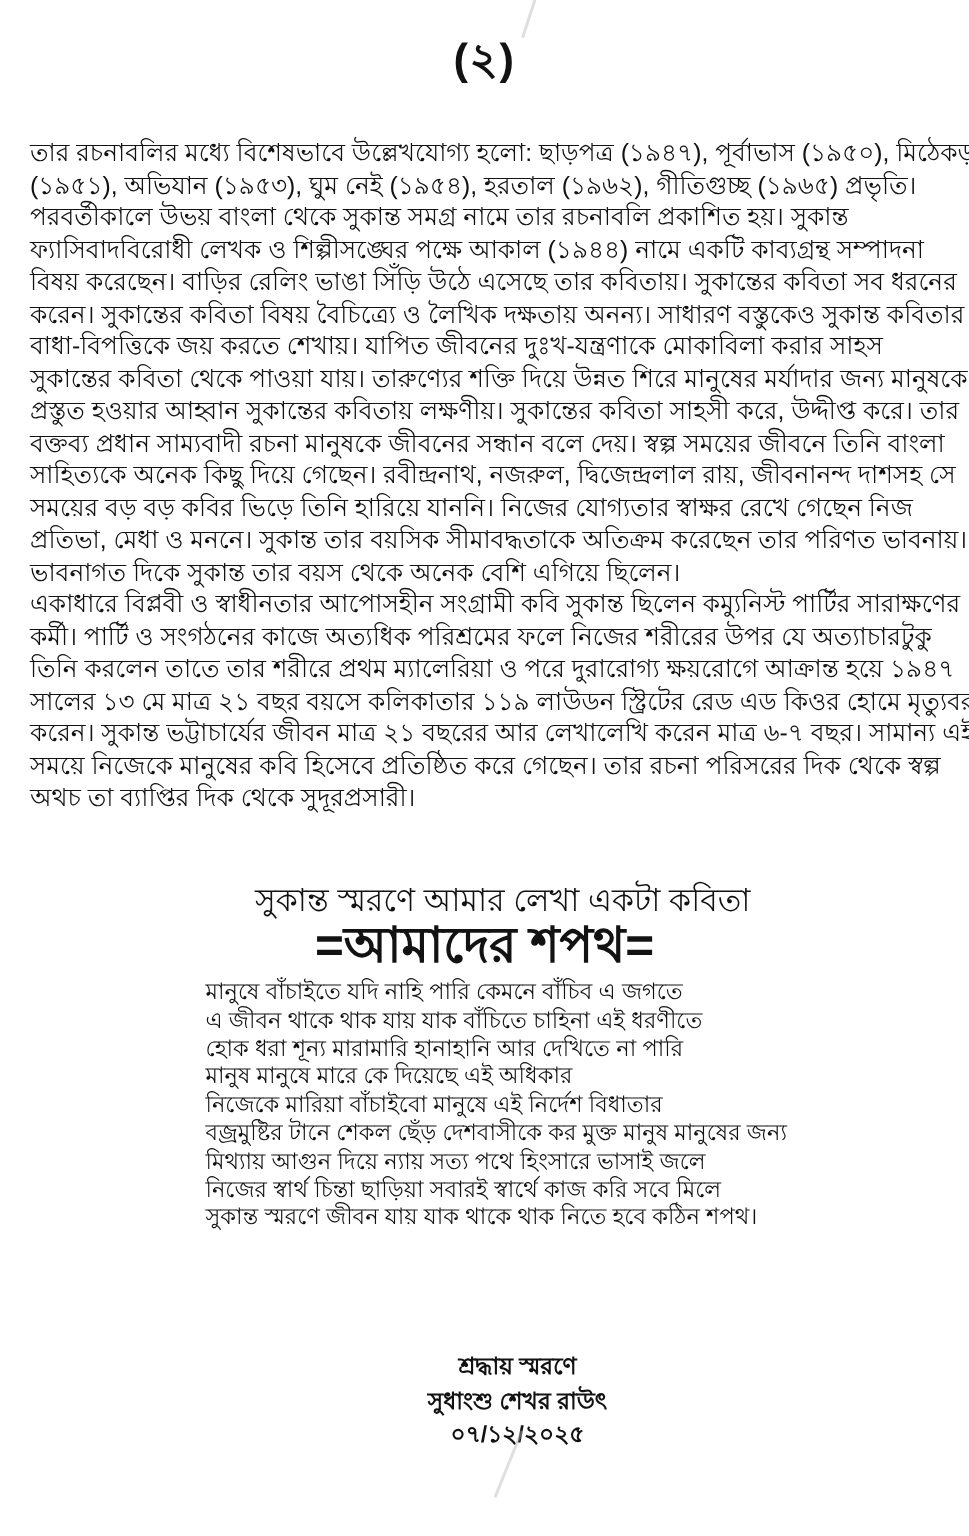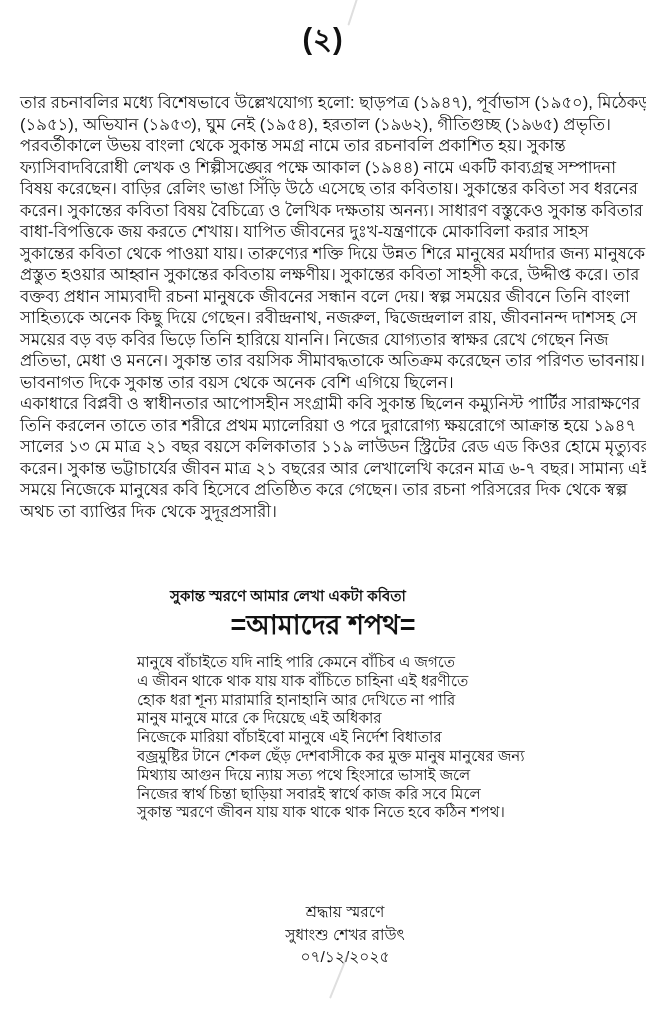"কর্মী। পার্টি ও সংগঠনের কাজে" div.line { html: none -> <div>কর্মী। পার্টি ও সংগঠনের কাজে অত্যধিক পরিশ্রমের ফলে নিজের শরীরের উপর যে অত্যাচারটুকু</div> }
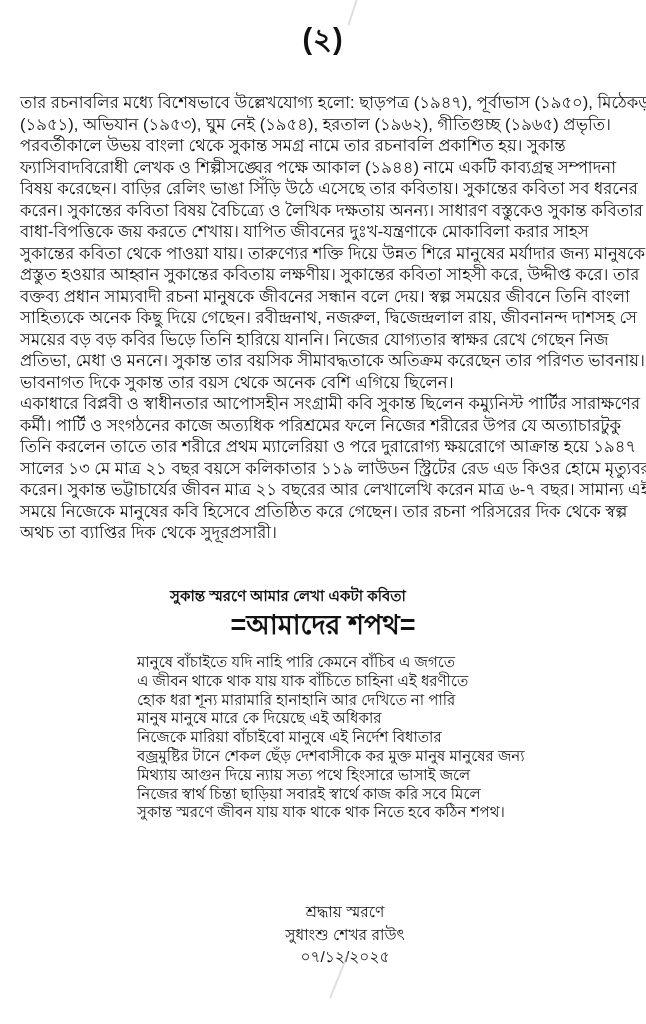"সুকান্ত স্মরণে আমার লেখা একটা" .poem-intro { font-size: 15px -> 21px; font-weight: 700 -> 400 }
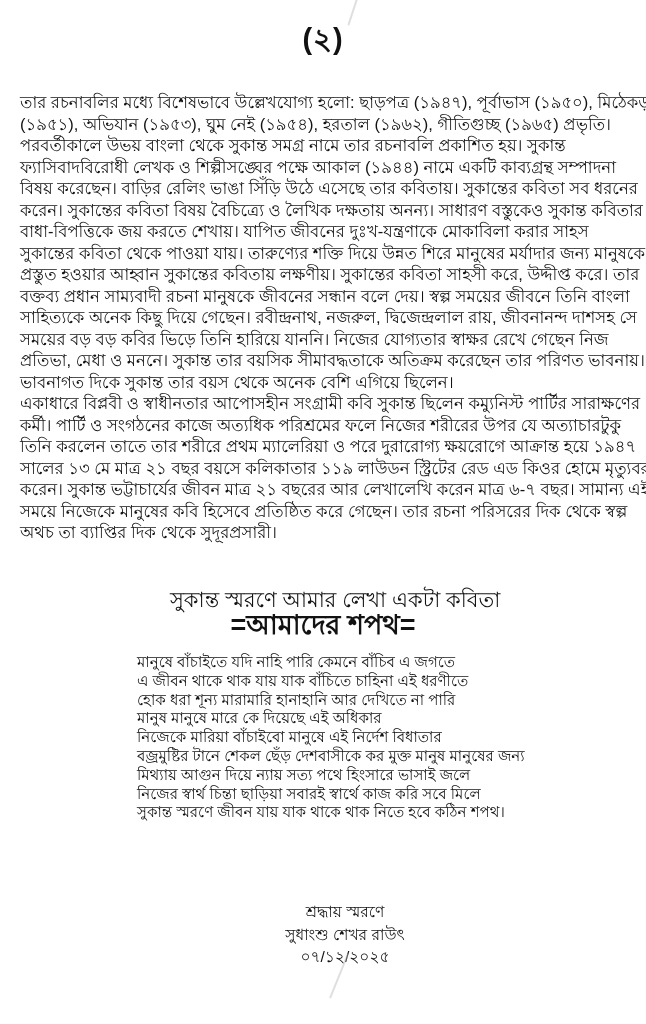"=আমাদের শপথ=" .poem-title { font-size: 27px -> 33px }
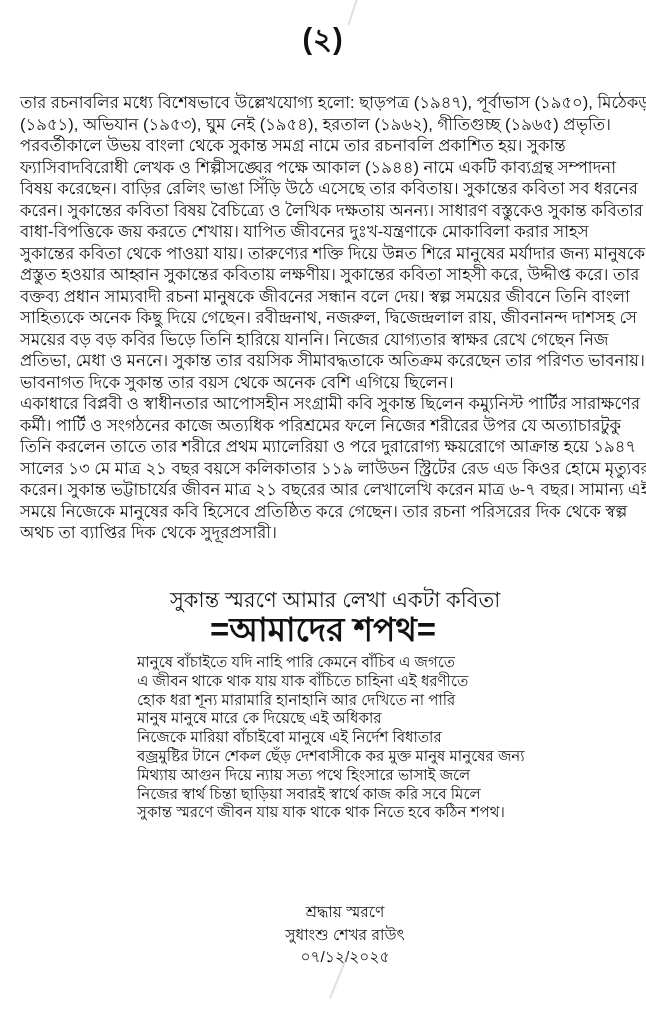"শ্রদ্ধায় স্মরণে" .signature { font-weight: 400 -> 700 }
